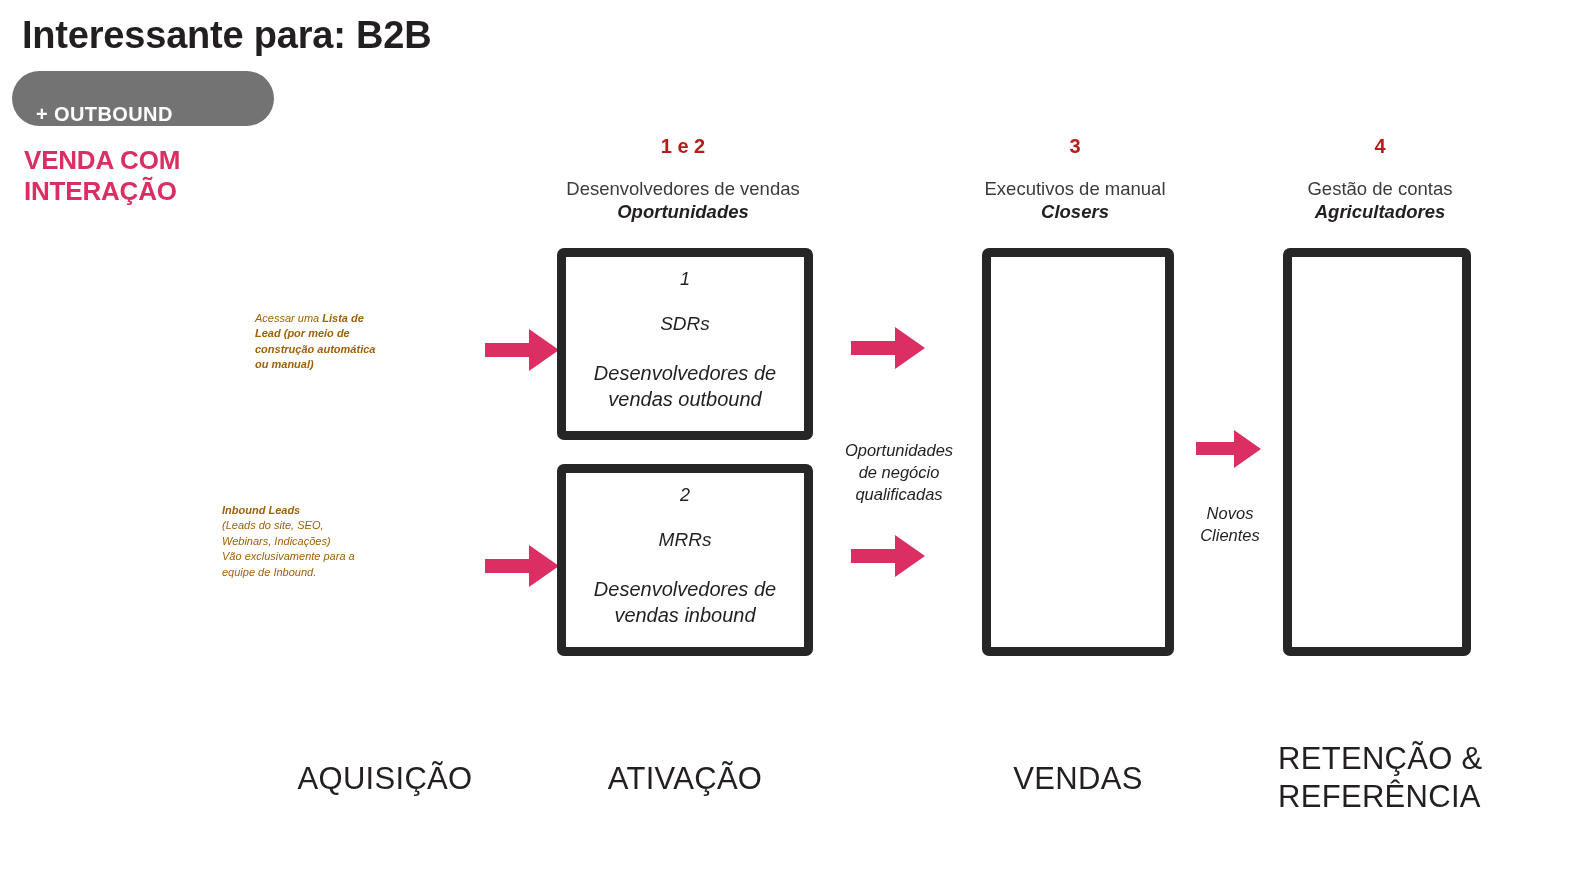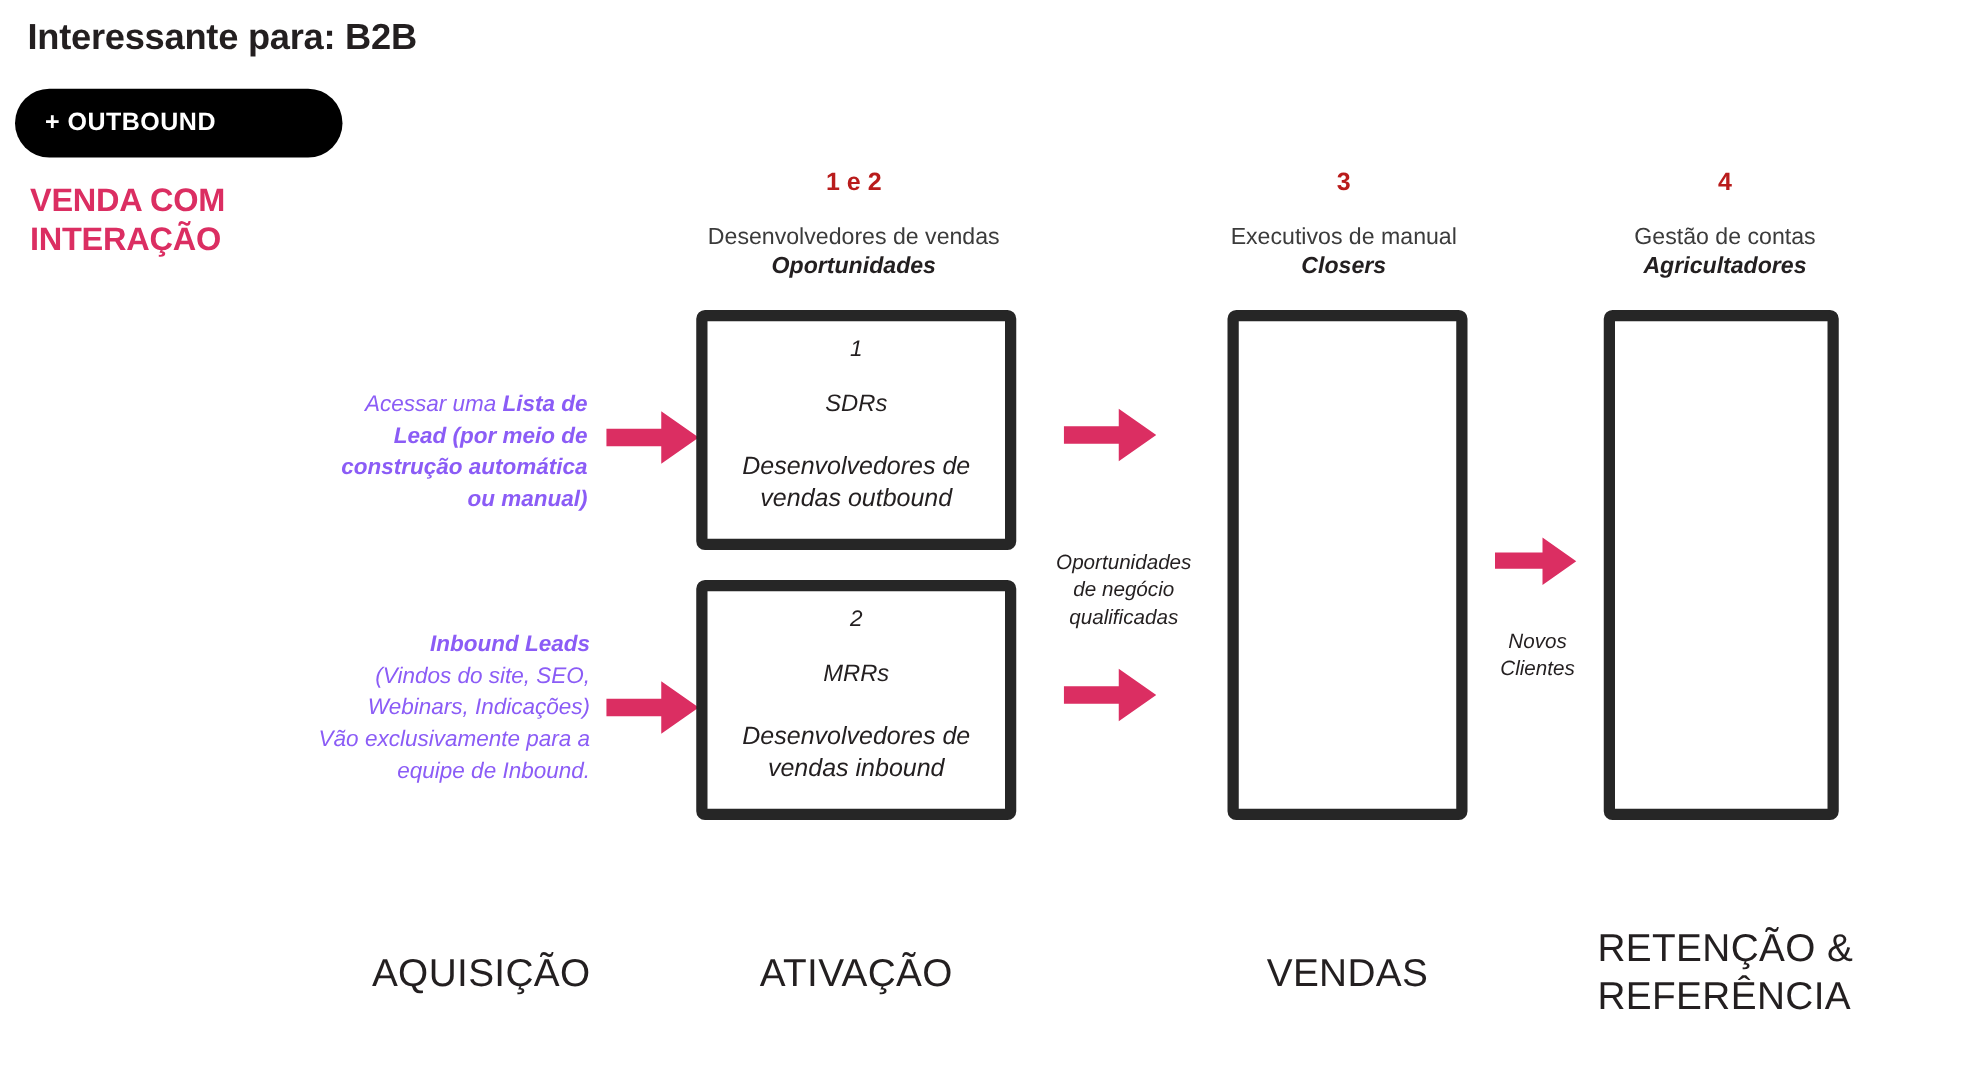"Interessante para: B2B" #page-title { font-size: 29px -> 38px }
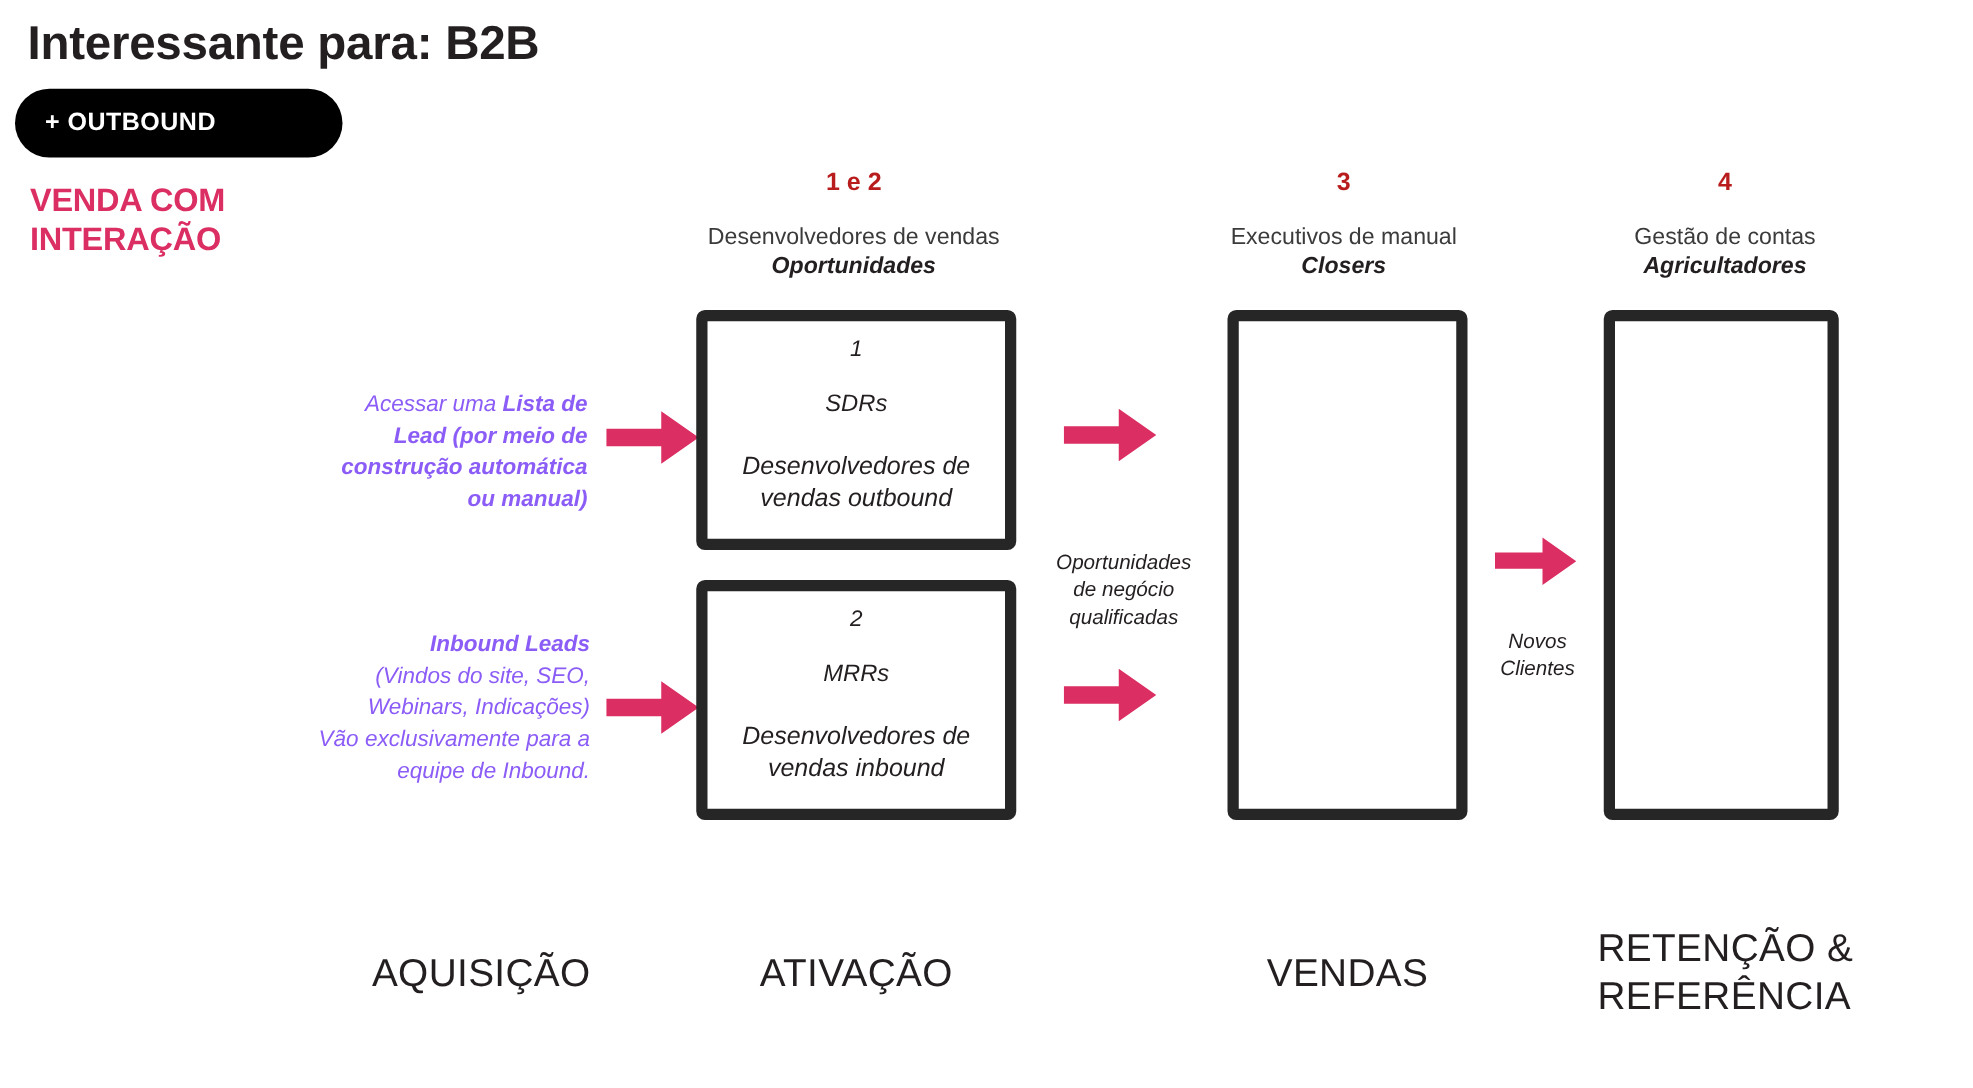"+ OUTBOUND" #outbound-pill { align-items: center -> flex-end; background: #000000 -> #737373 }
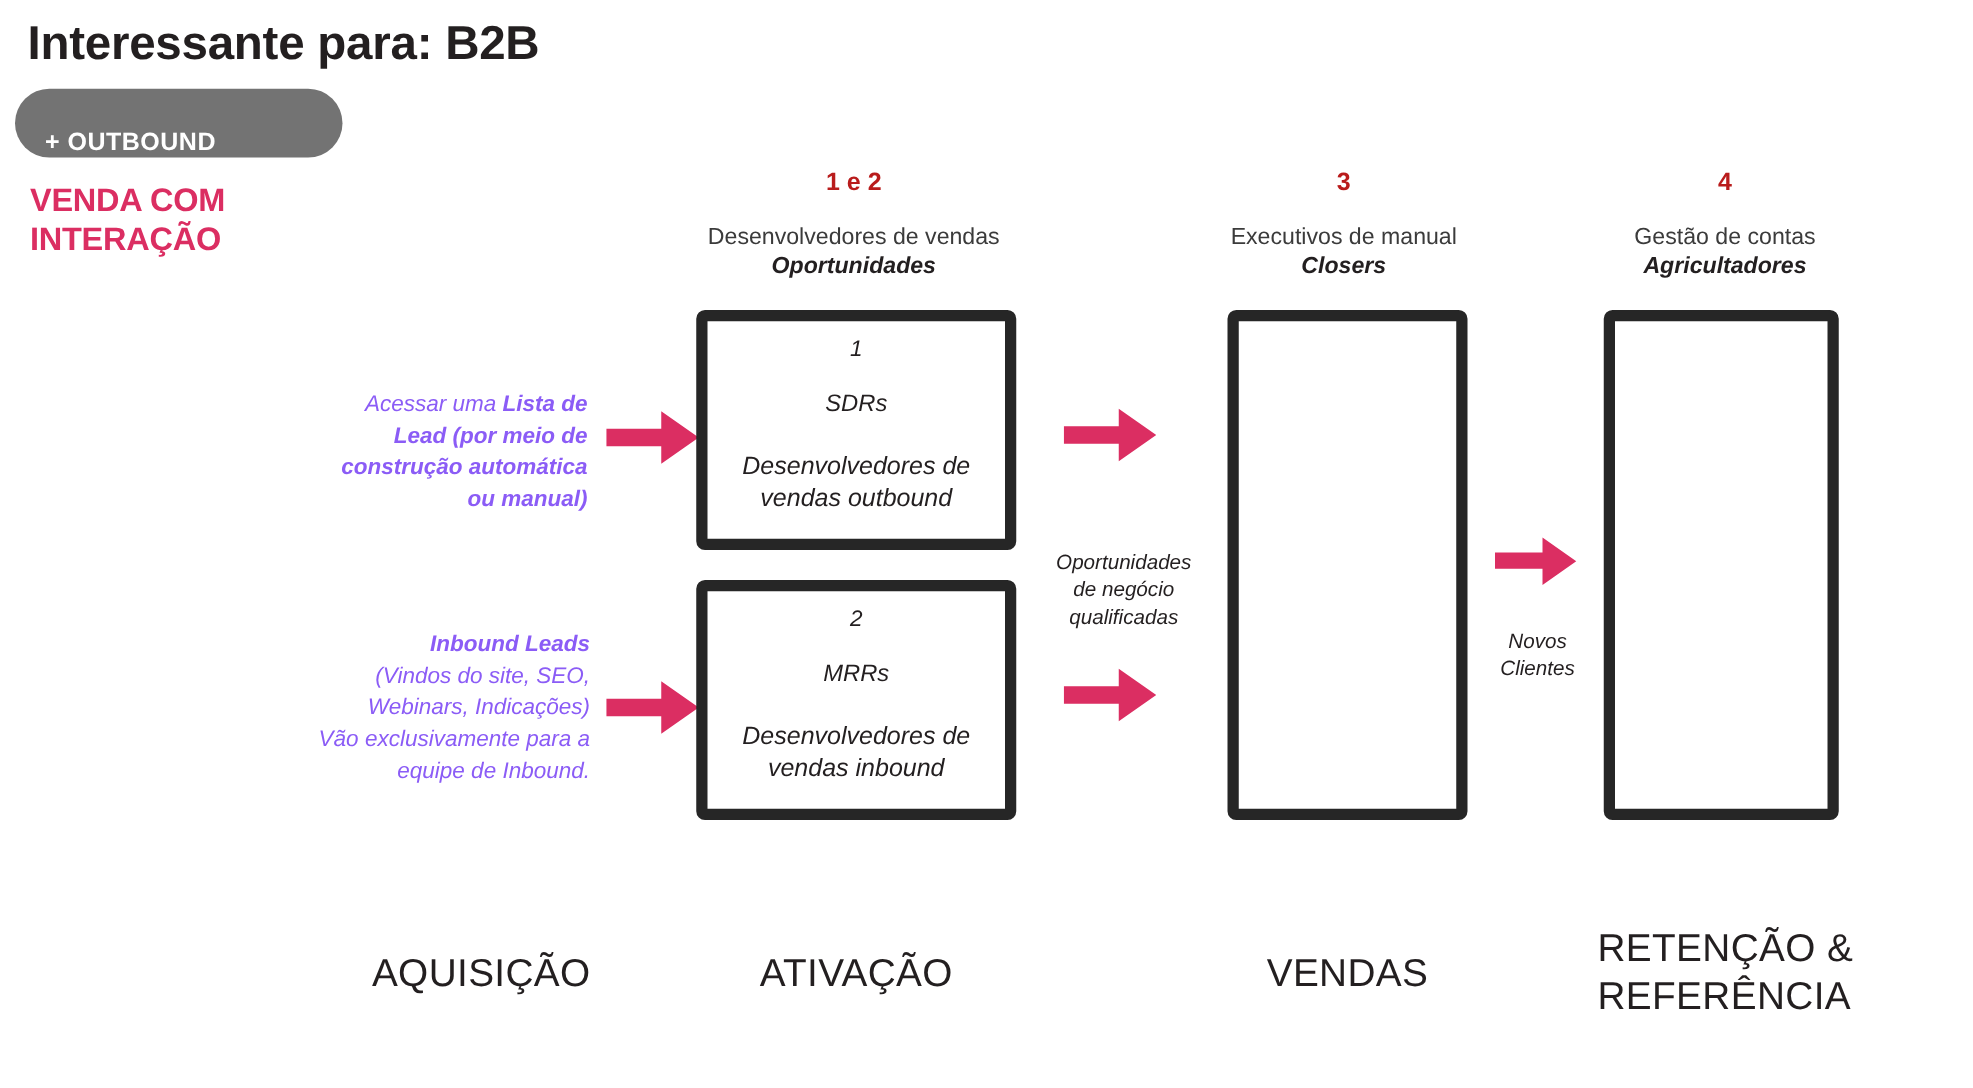"Acessar uma Lista de" .annot { color: #8b5cf6 -> #a16207; font-size: 18px -> 11px; text-align: right -> none }
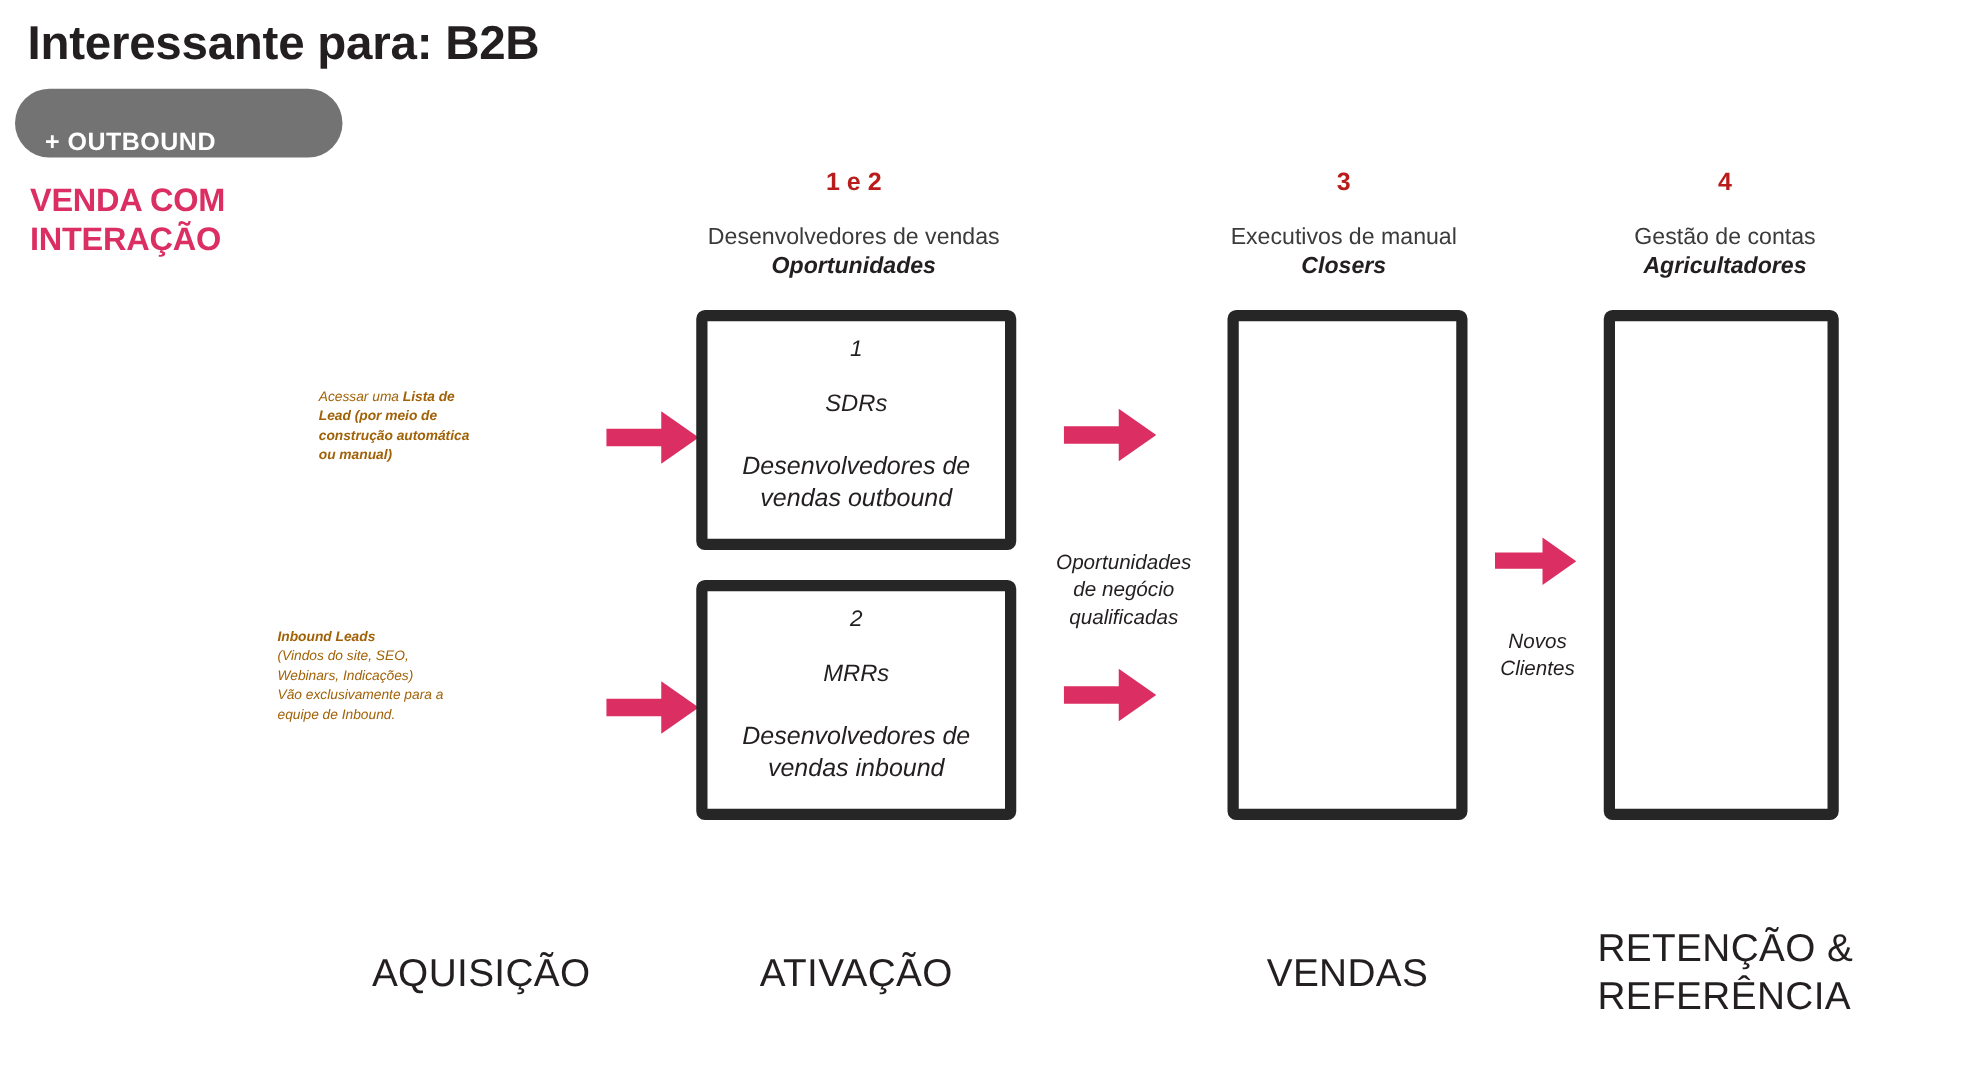"(Vindos do site, SEO," span { text: Vindos -> Leads }
